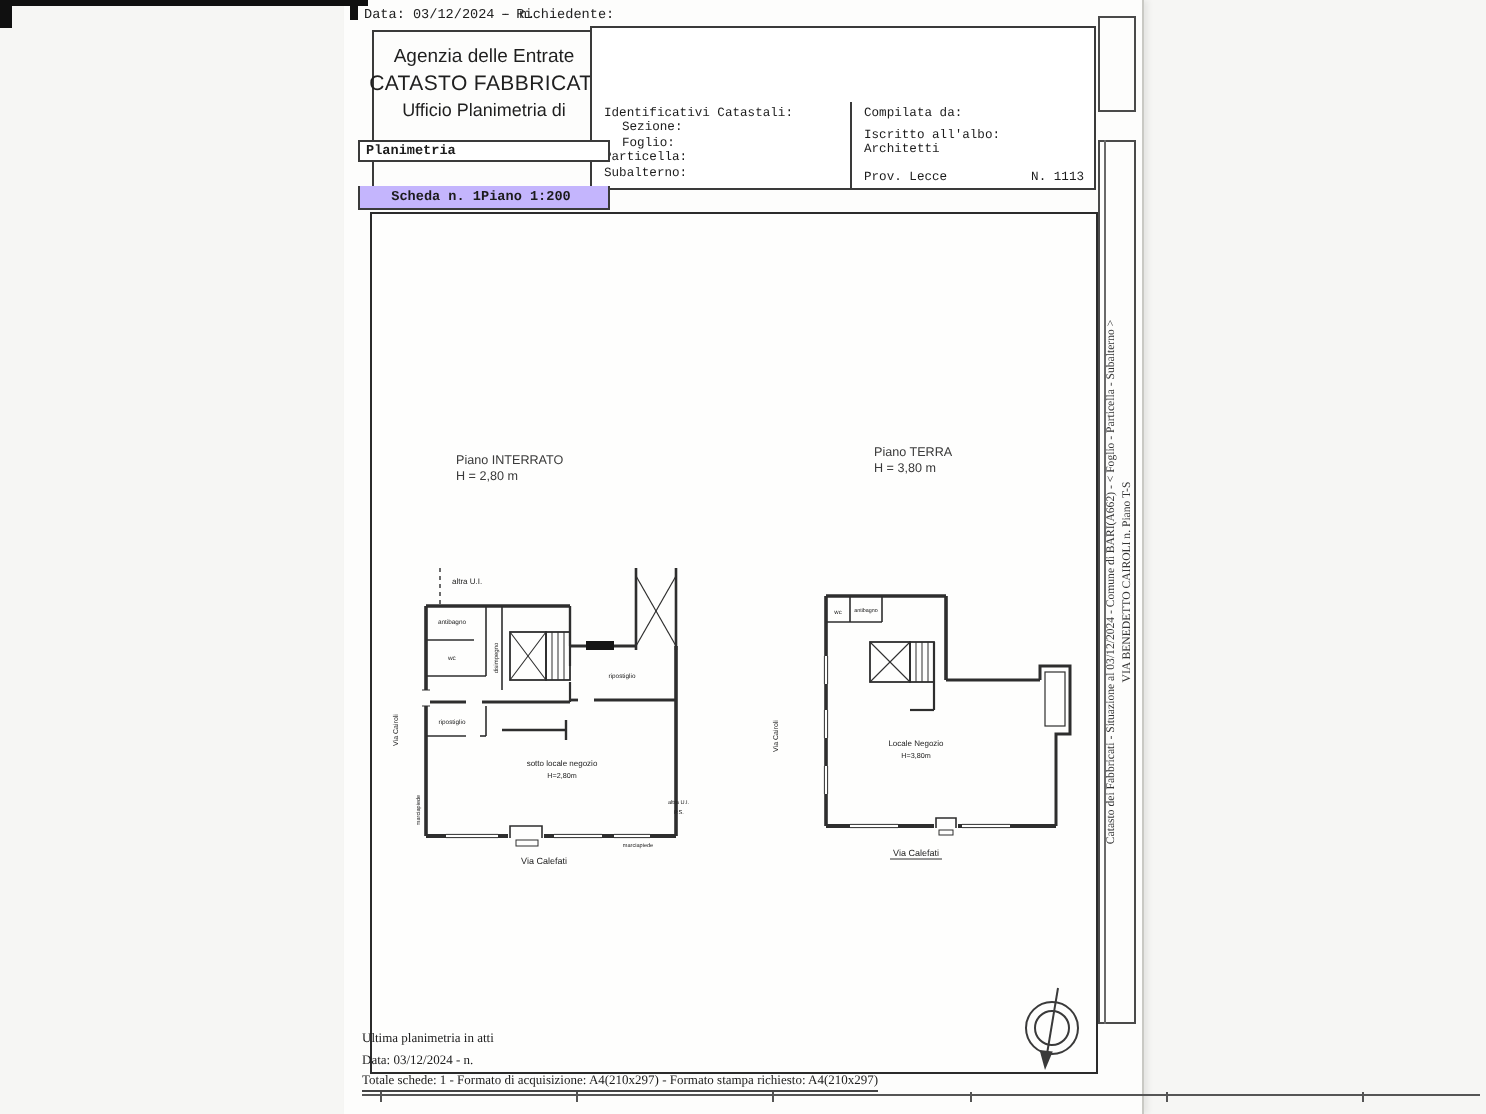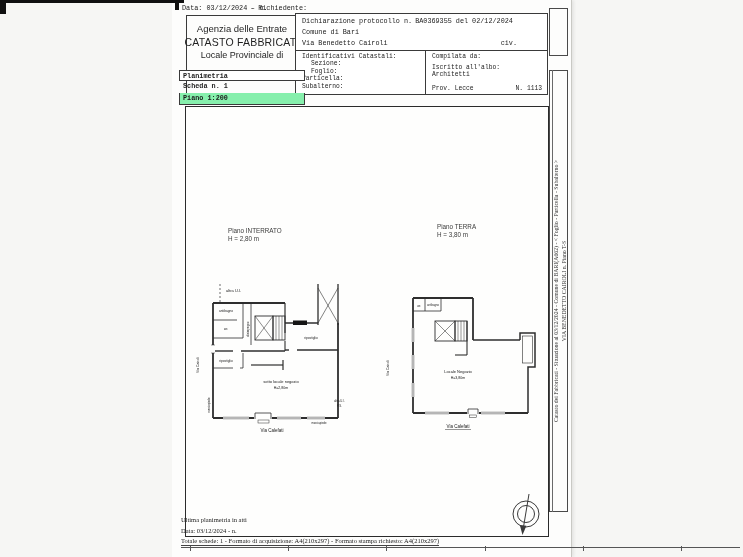"Dichiarazione protocollo n. BA0369355" div.decl-top { html: <div> <div> <span>Dichiarazione protocollo n.</span><span>BA0369355</span><span>del</span><span>02/12/2024</span> </div> <div>Comune di Bari</div> <div>Via Benedetto Cairoli</div> <div>civ.</div> </div> -> none }
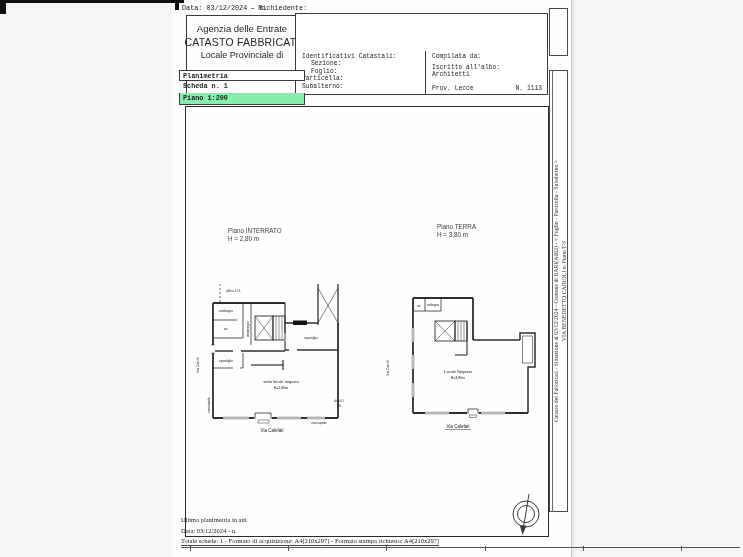"Locale Provinciale di" div.l3 { text: Locale Provinciale -> Ufficio Planimetria }
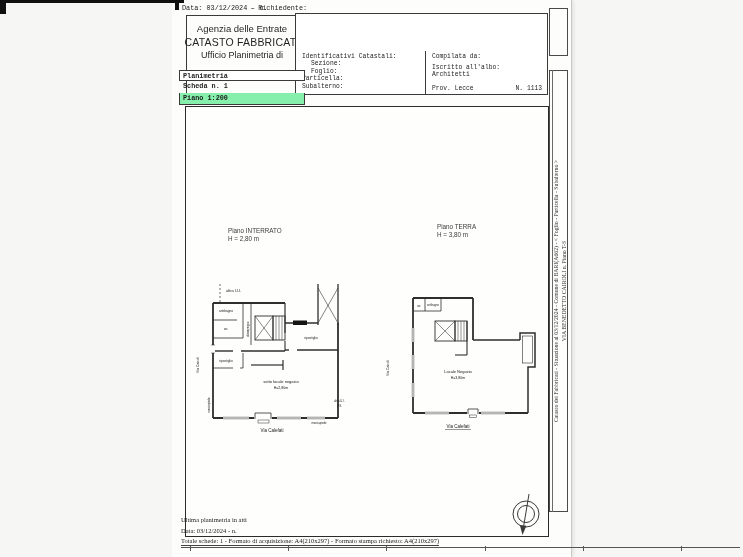"Scheda n. 1" .plm-box2 { background: #86efac -> #c4b5fd; flex-direction: column -> none; justify-content: flex-end -> center }
